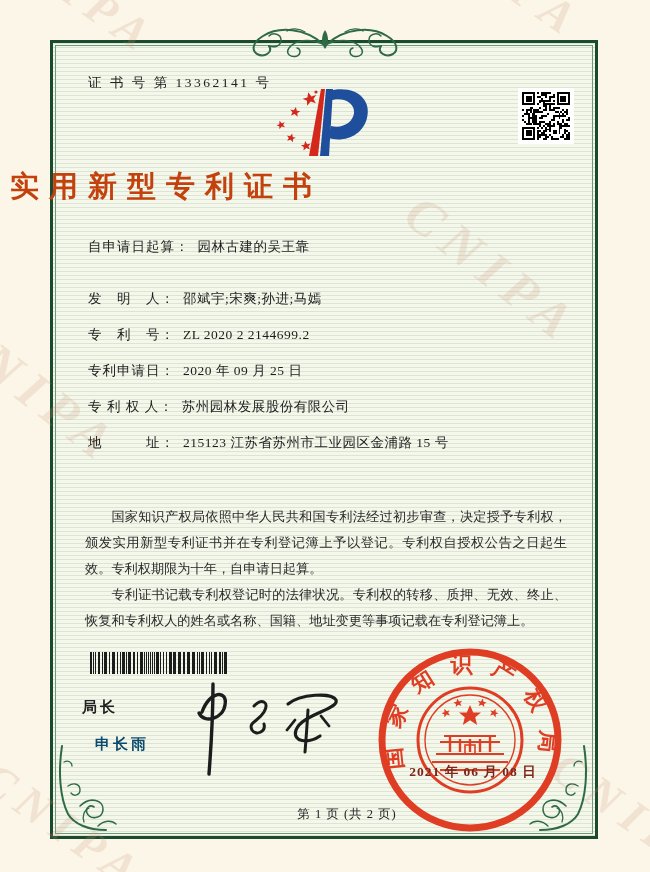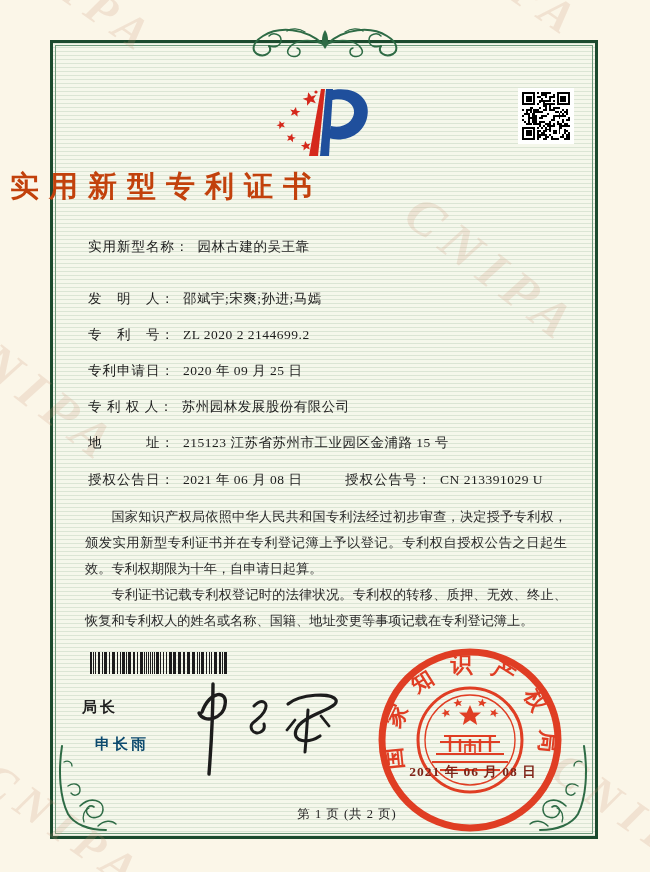"证 书 号 第 13362141" div.cert-no { html: none -> <div>证 书 号 第 13362141 号</div> }
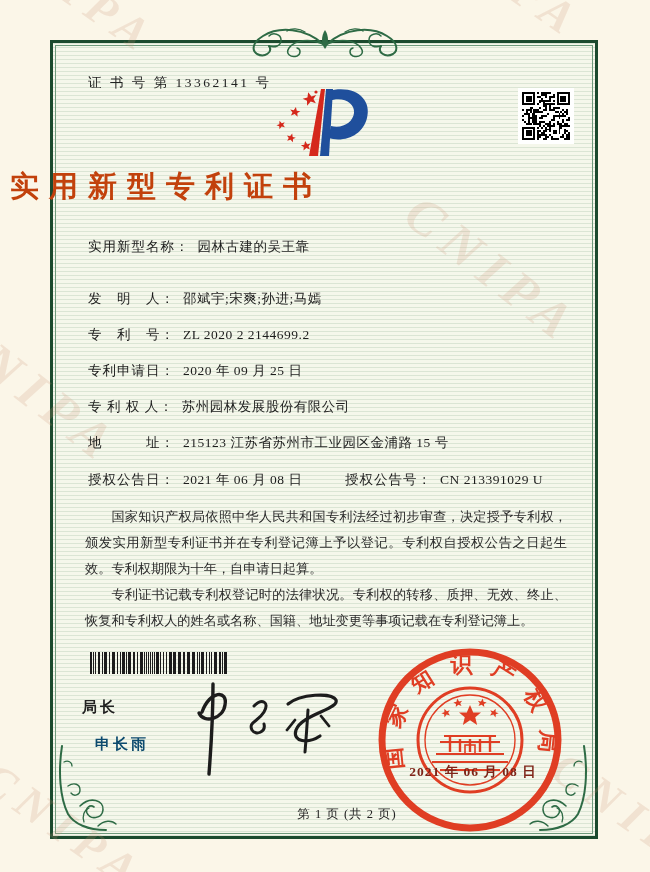"实用新型名称：" span.field-label { text: 实用新型名称 -> 自申请日起算 }
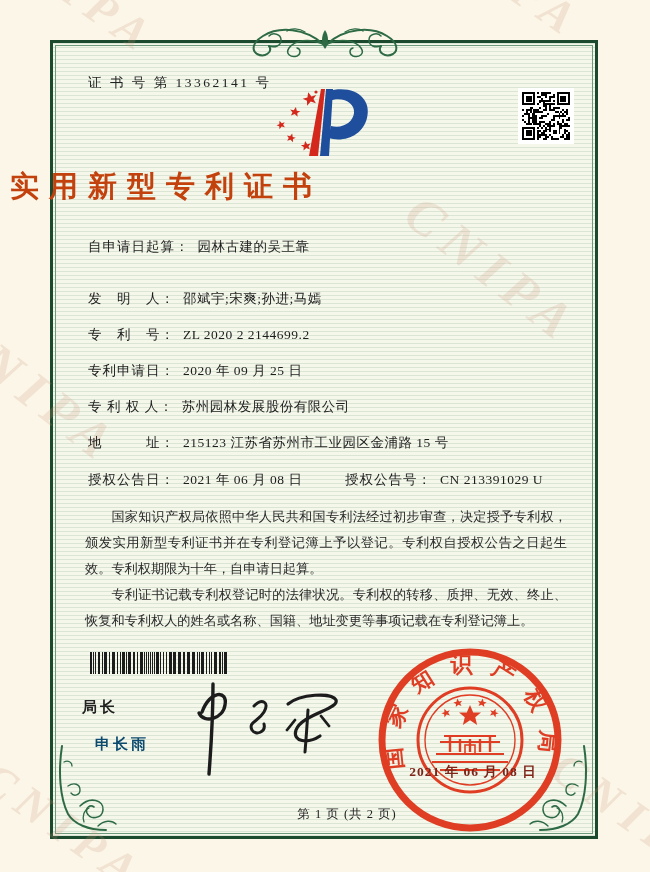"授权公告日： 2021 年 06 月" div.field-row { html: <div> <span>授权公告日：</span><span>2021 年 06 月 08 日</span> <span> <span>授权公告号：</span><span>CN 213391029 U</span> </span> </div> -> none }
